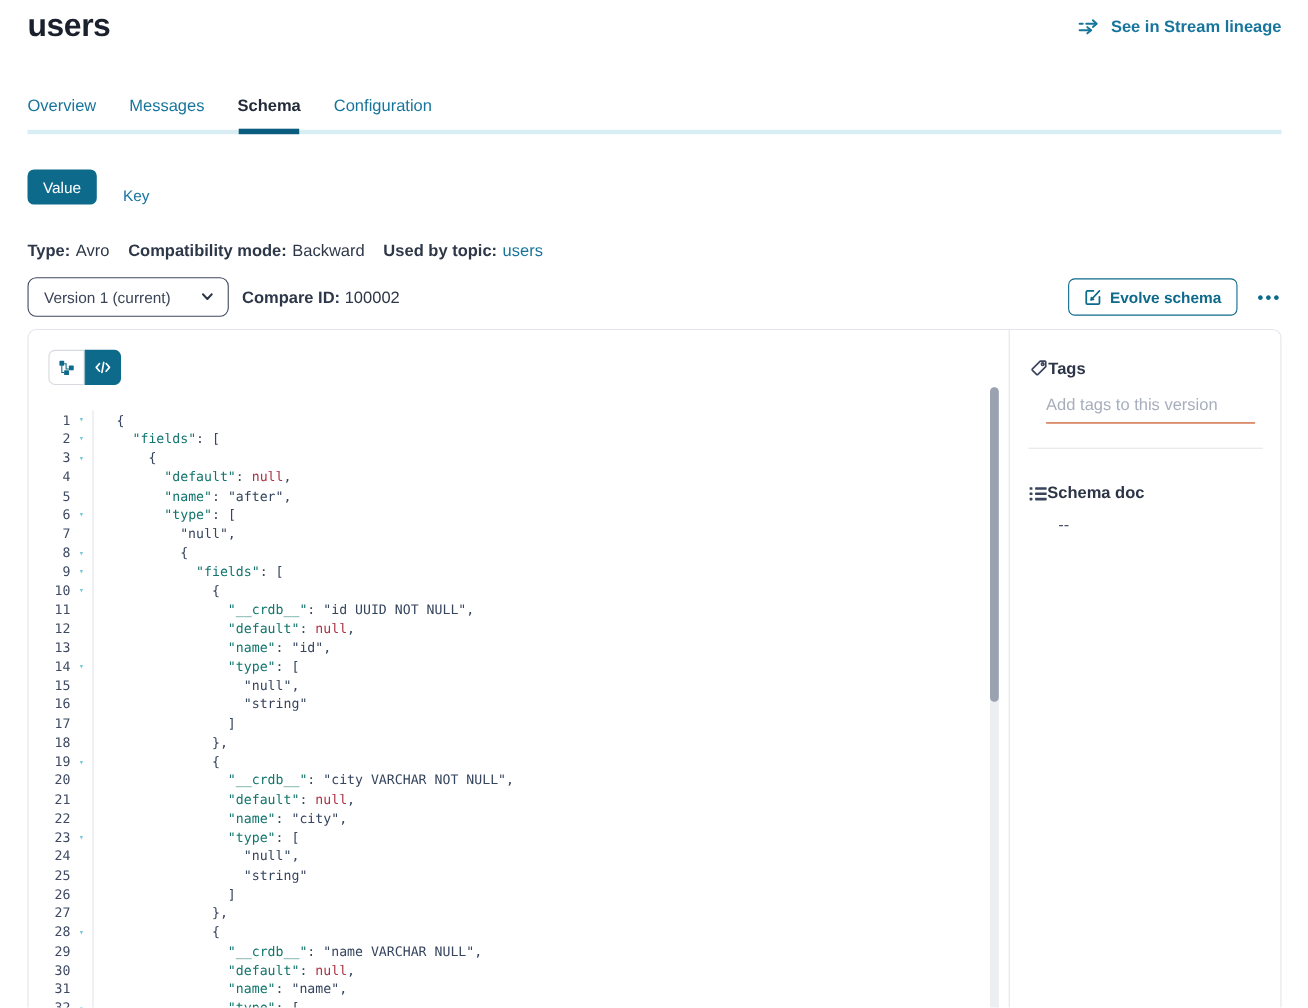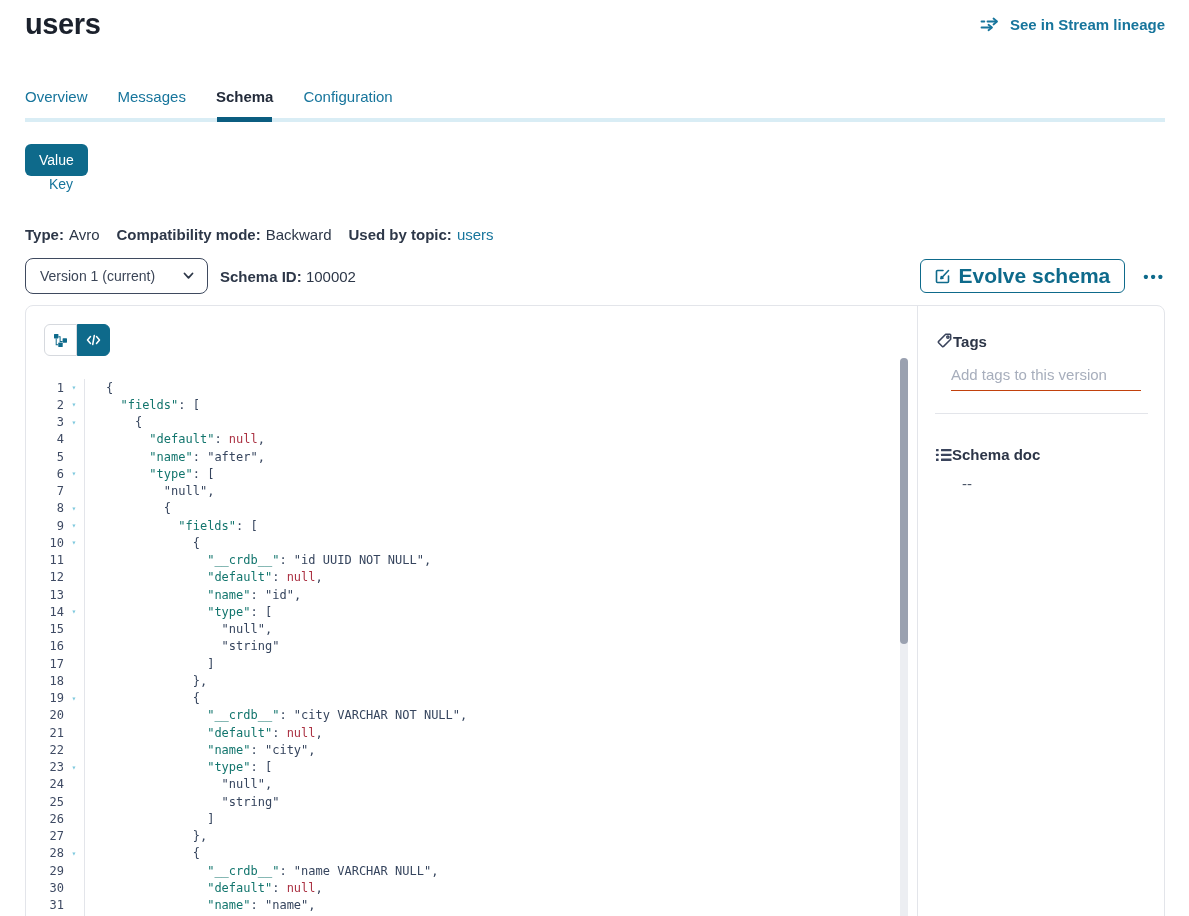"Value" .vk { align-items: flex-start -> flex-end; flex-direction: column -> none; margin-top: 22px -> 32px }
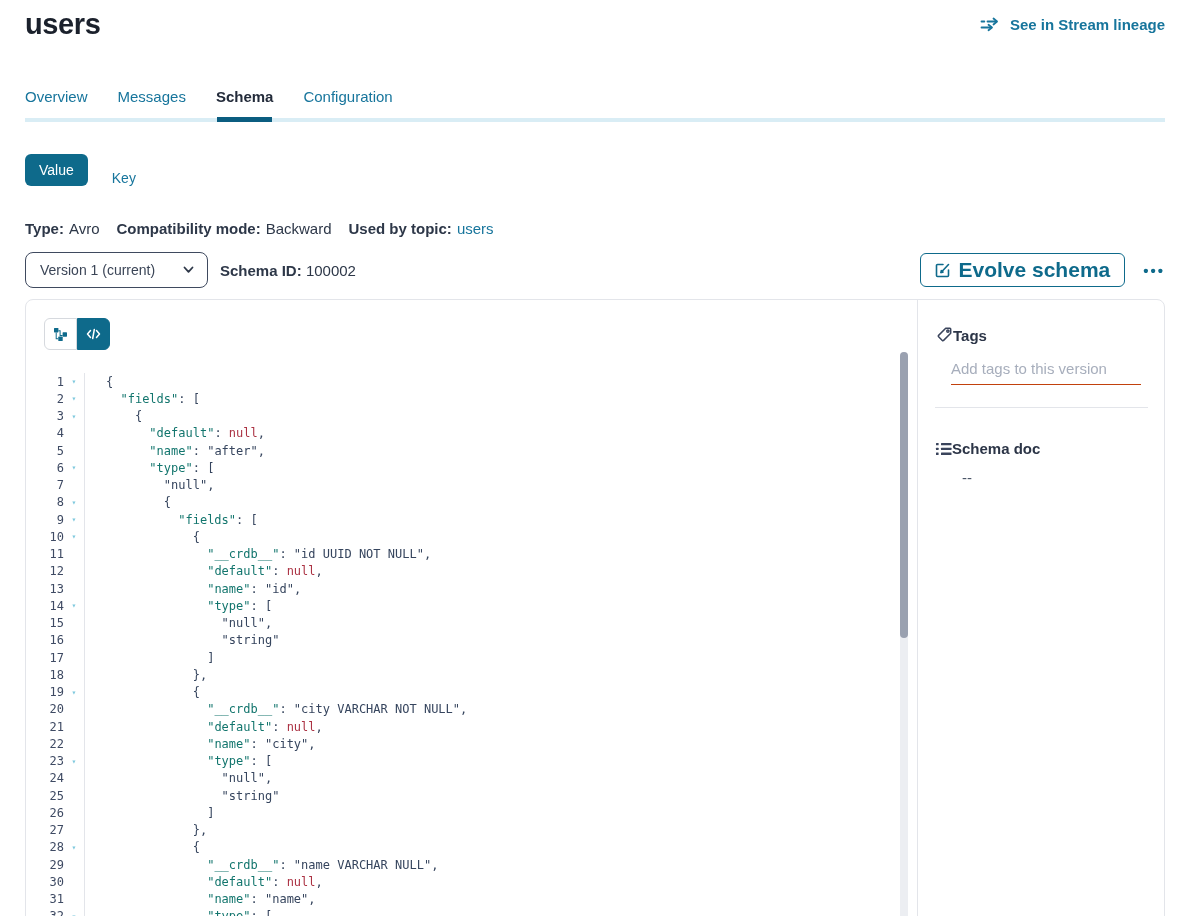"Schema ID:" b { text: Schema -> Compare }
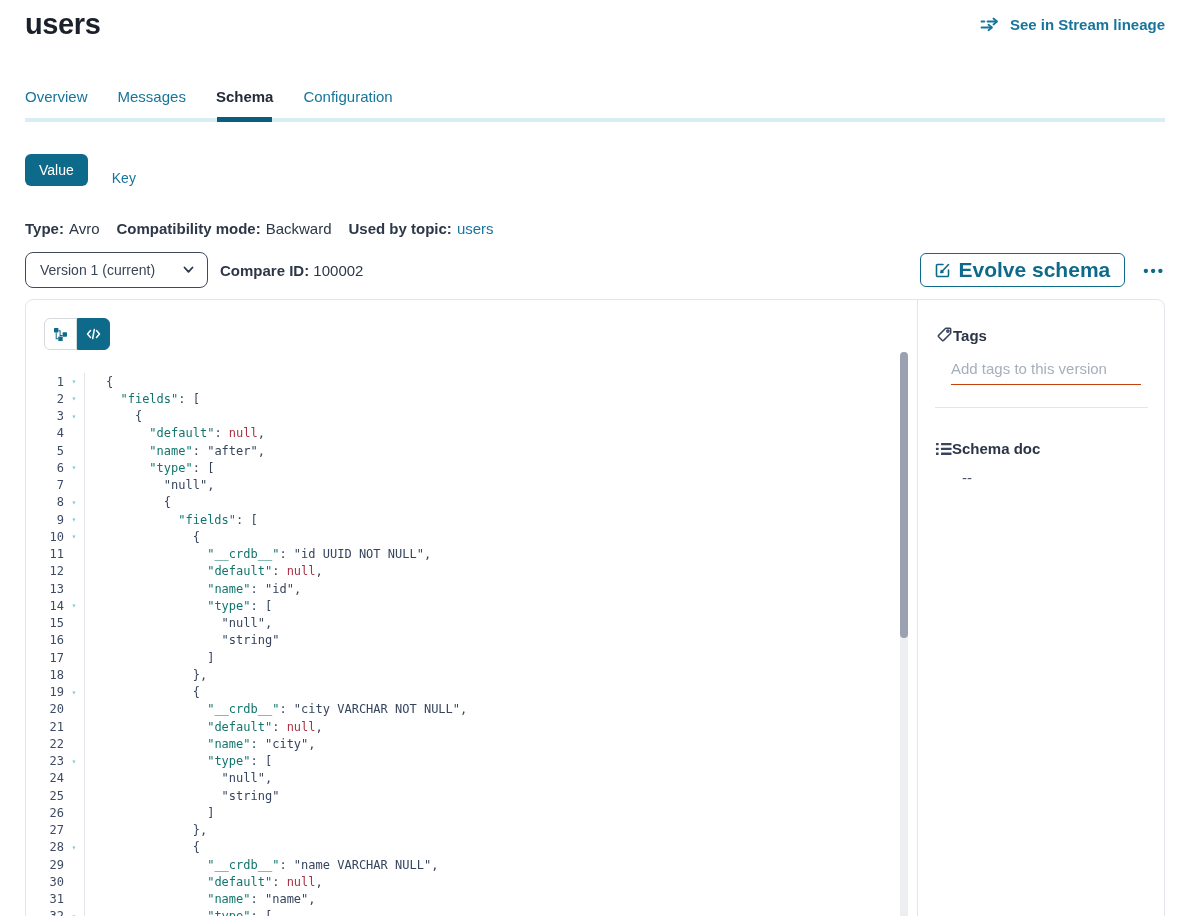"Evolve schema" .btn-evolve { font-size: 21px -> 14px }
